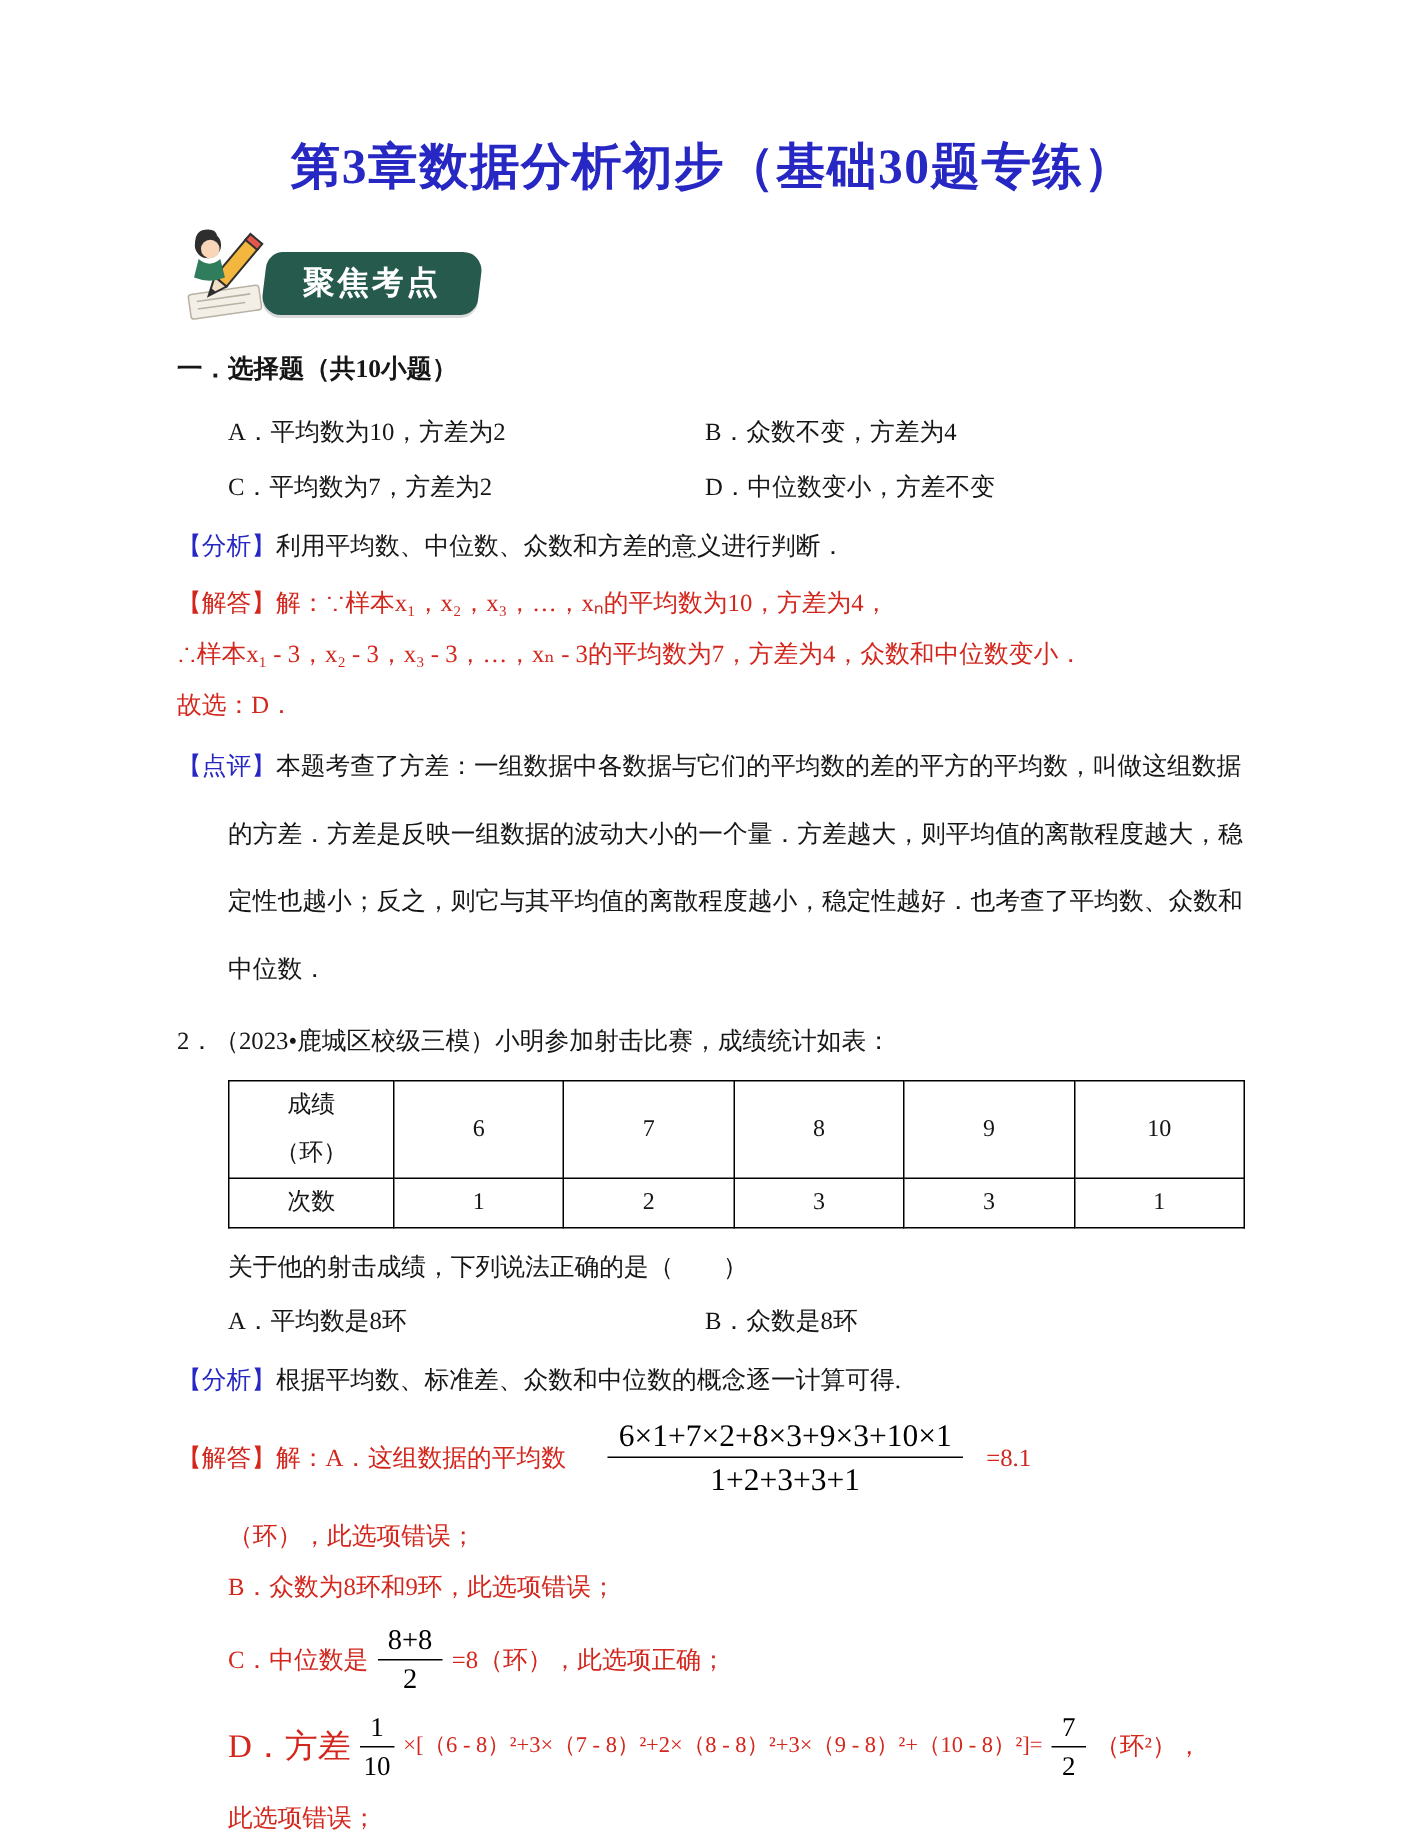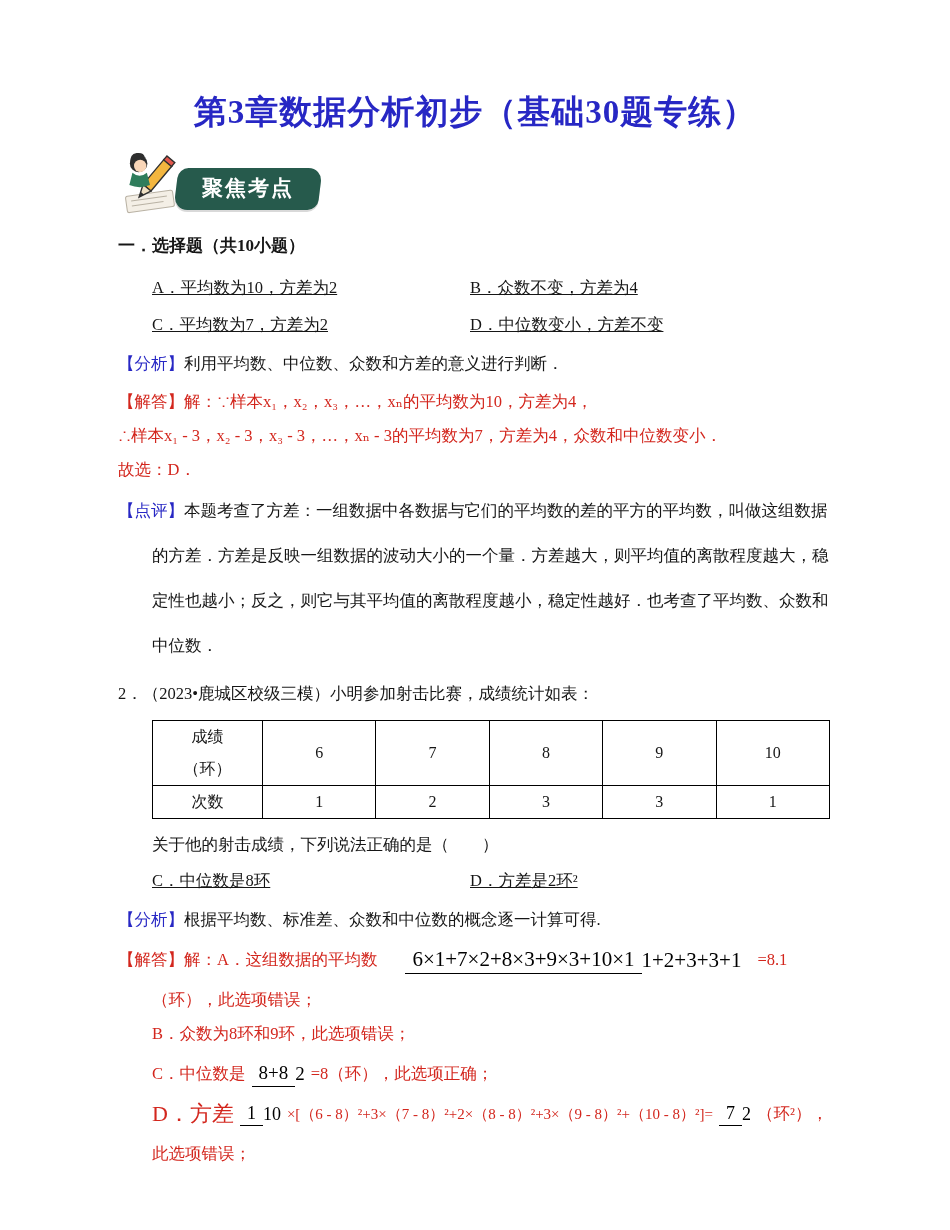"A．平均数为10，方差为2" .options { text-decoration: underline -> none }
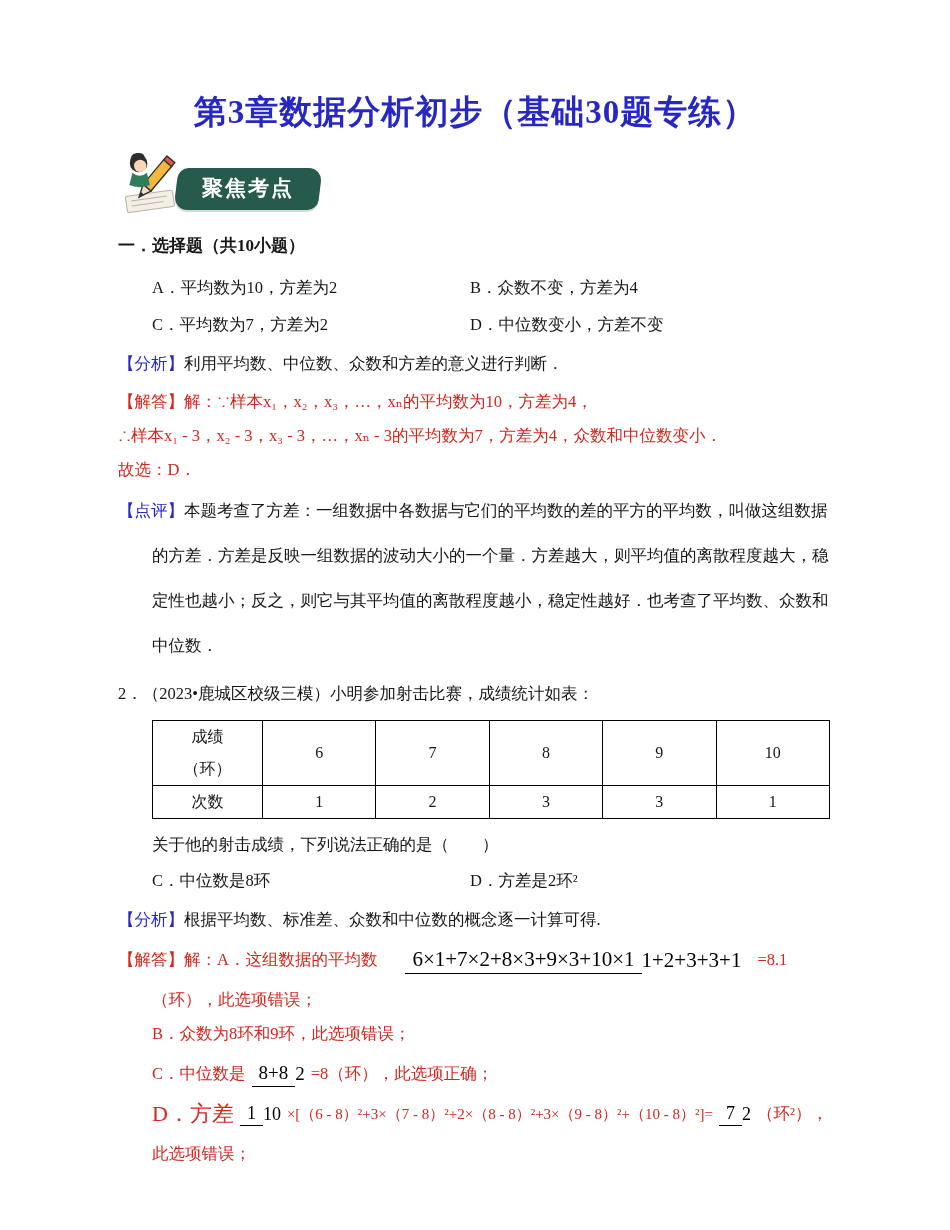"【分析】利用平均数、中位数、众数和方差的意义进行判断．" .mt6 { font-family: none -> Liberation Serif, serif }
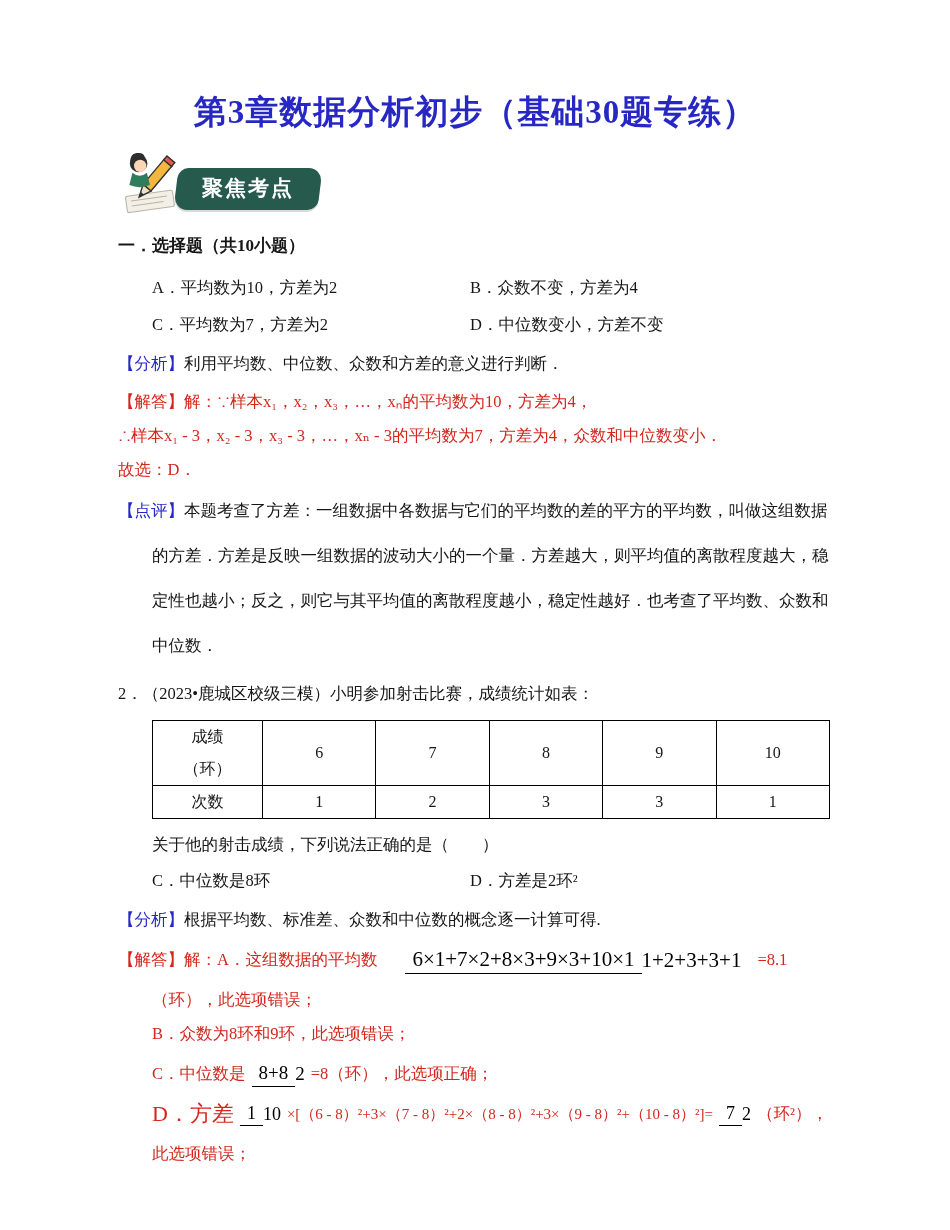"A．平均数是8环" div.options { html: none -> <div> <span>A．平均数是8环</span> <span>B．众数是8环</span> </div> }
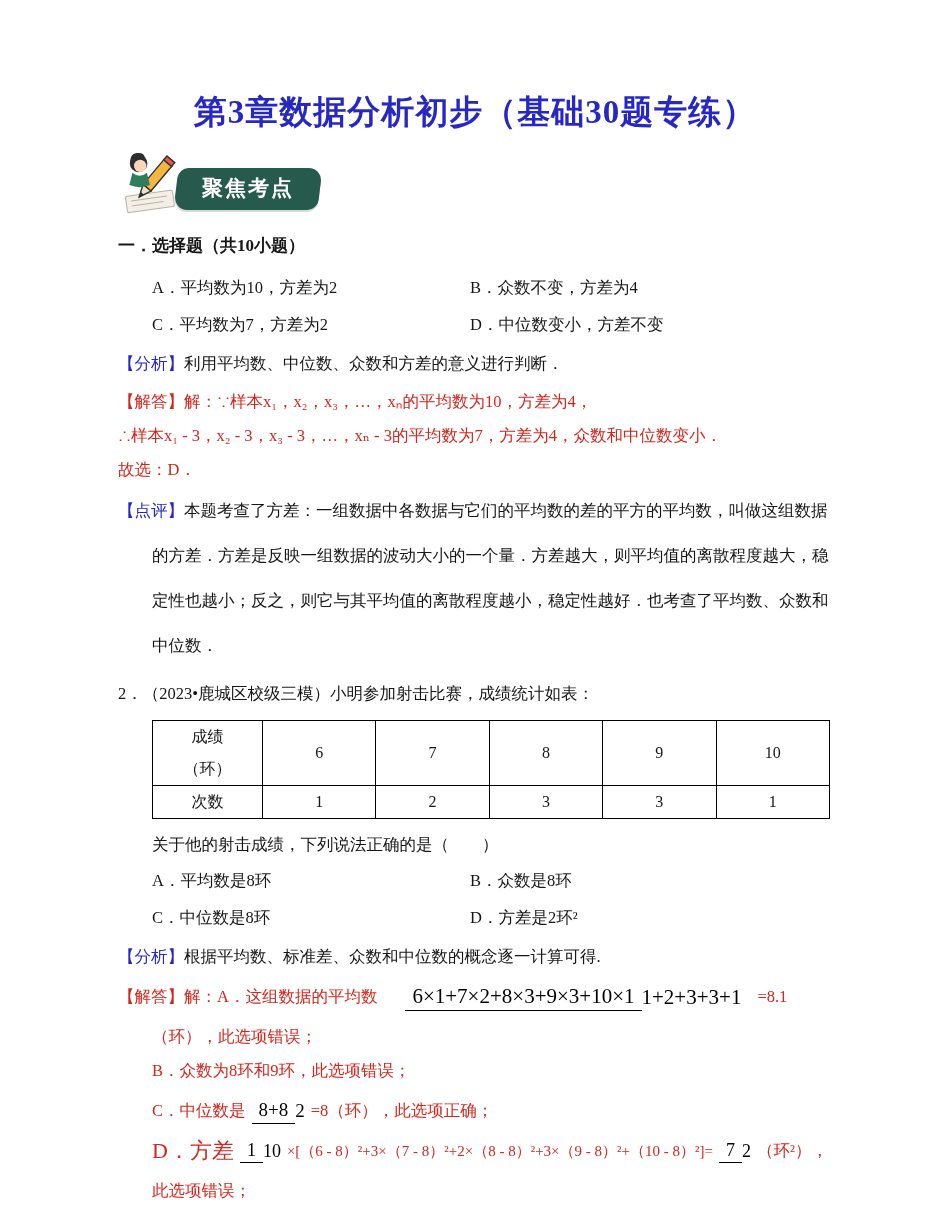"C．中位数是8环" div.options { html: <div> <span>C．中位数是8环</span> <span>D．方差是2环²</span> </div> -> none }
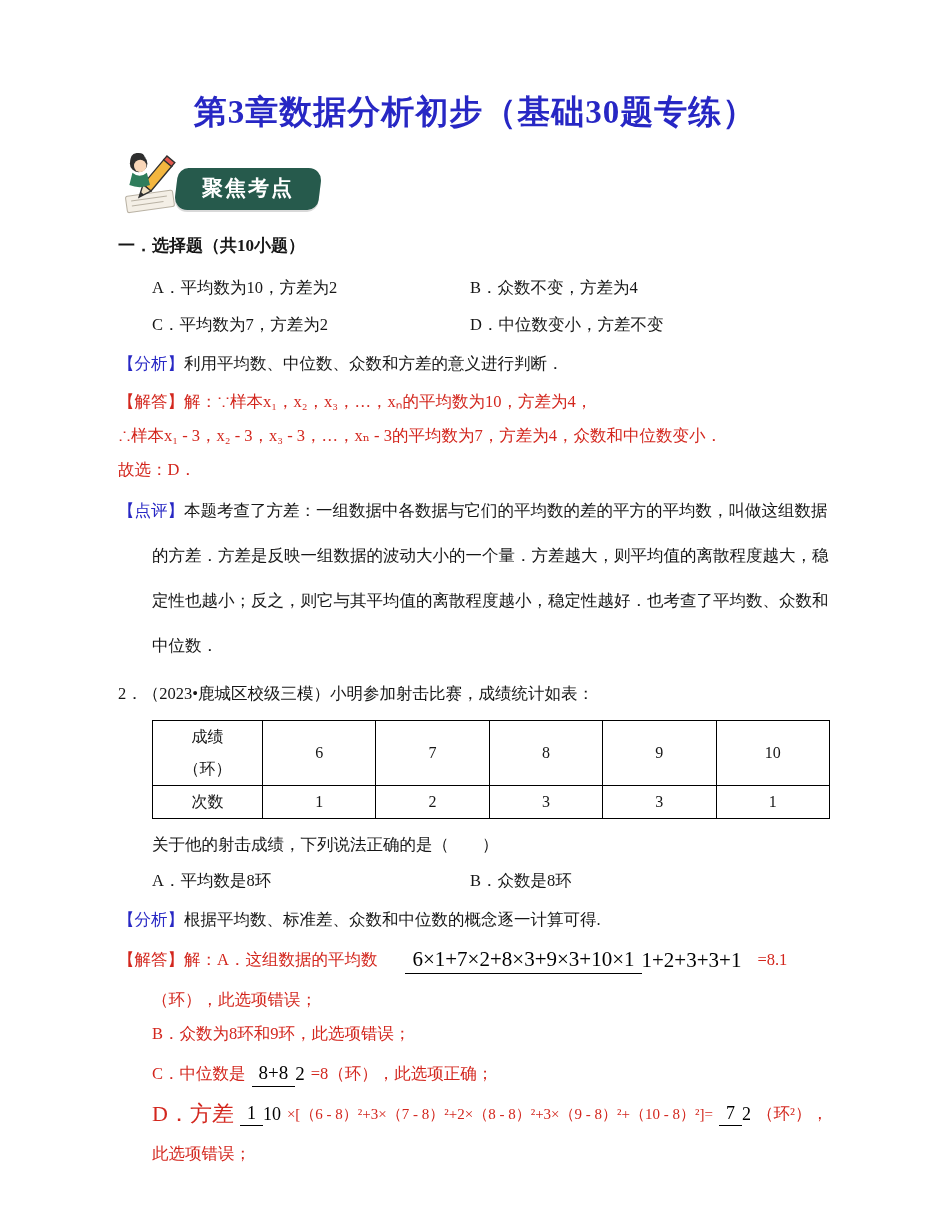"6×1+7×2+8×3+9×3+10×1" .frac { align-items: flex-start -> center; flex-direction: row -> column }
